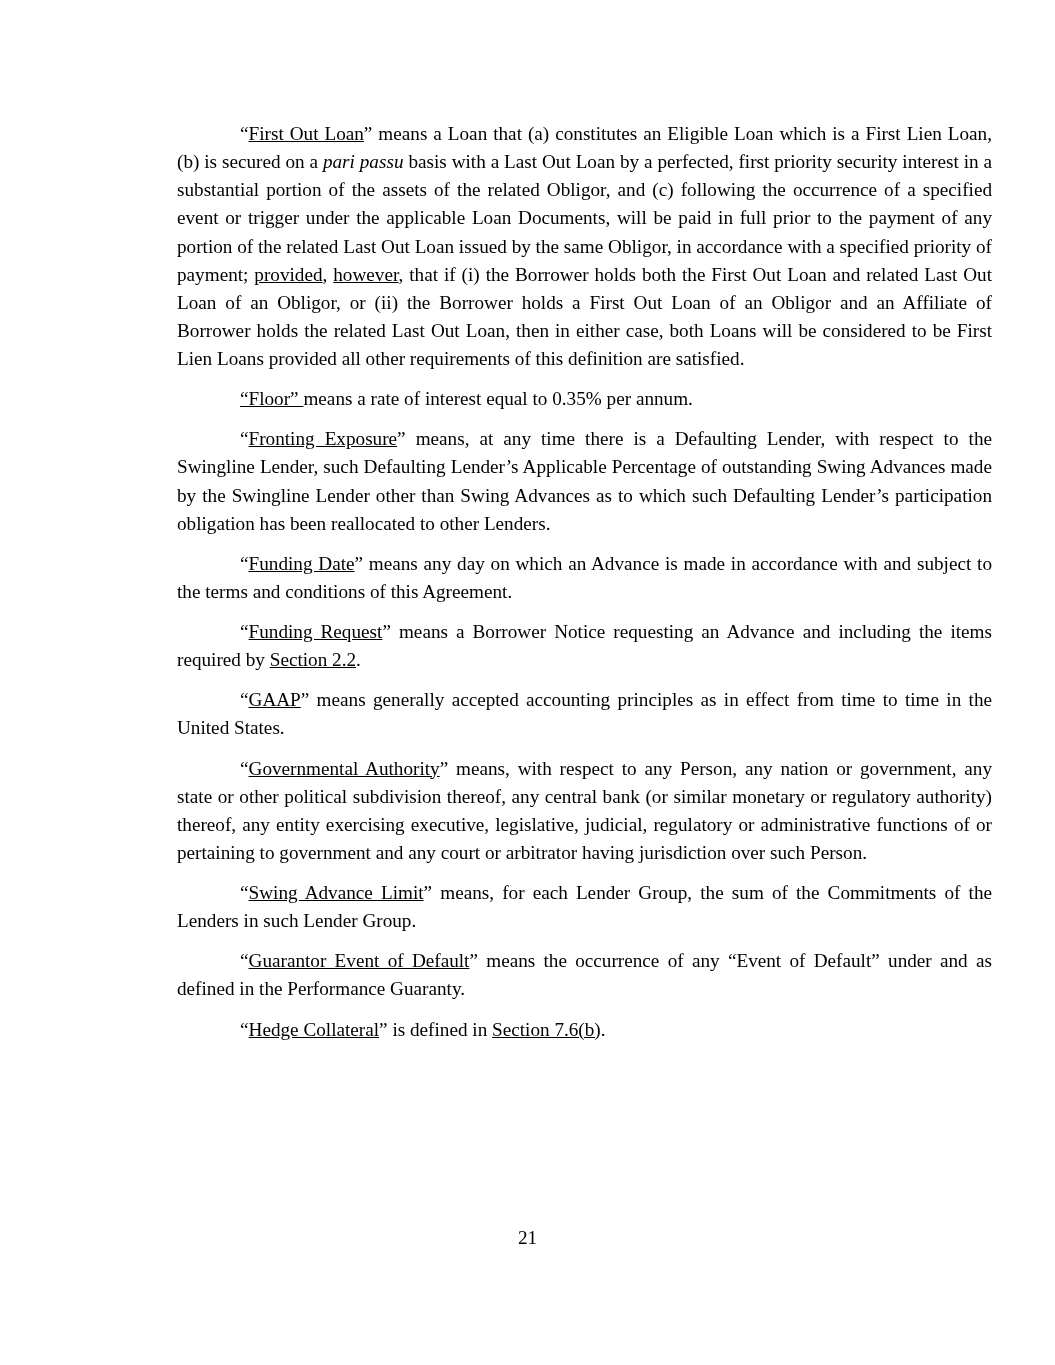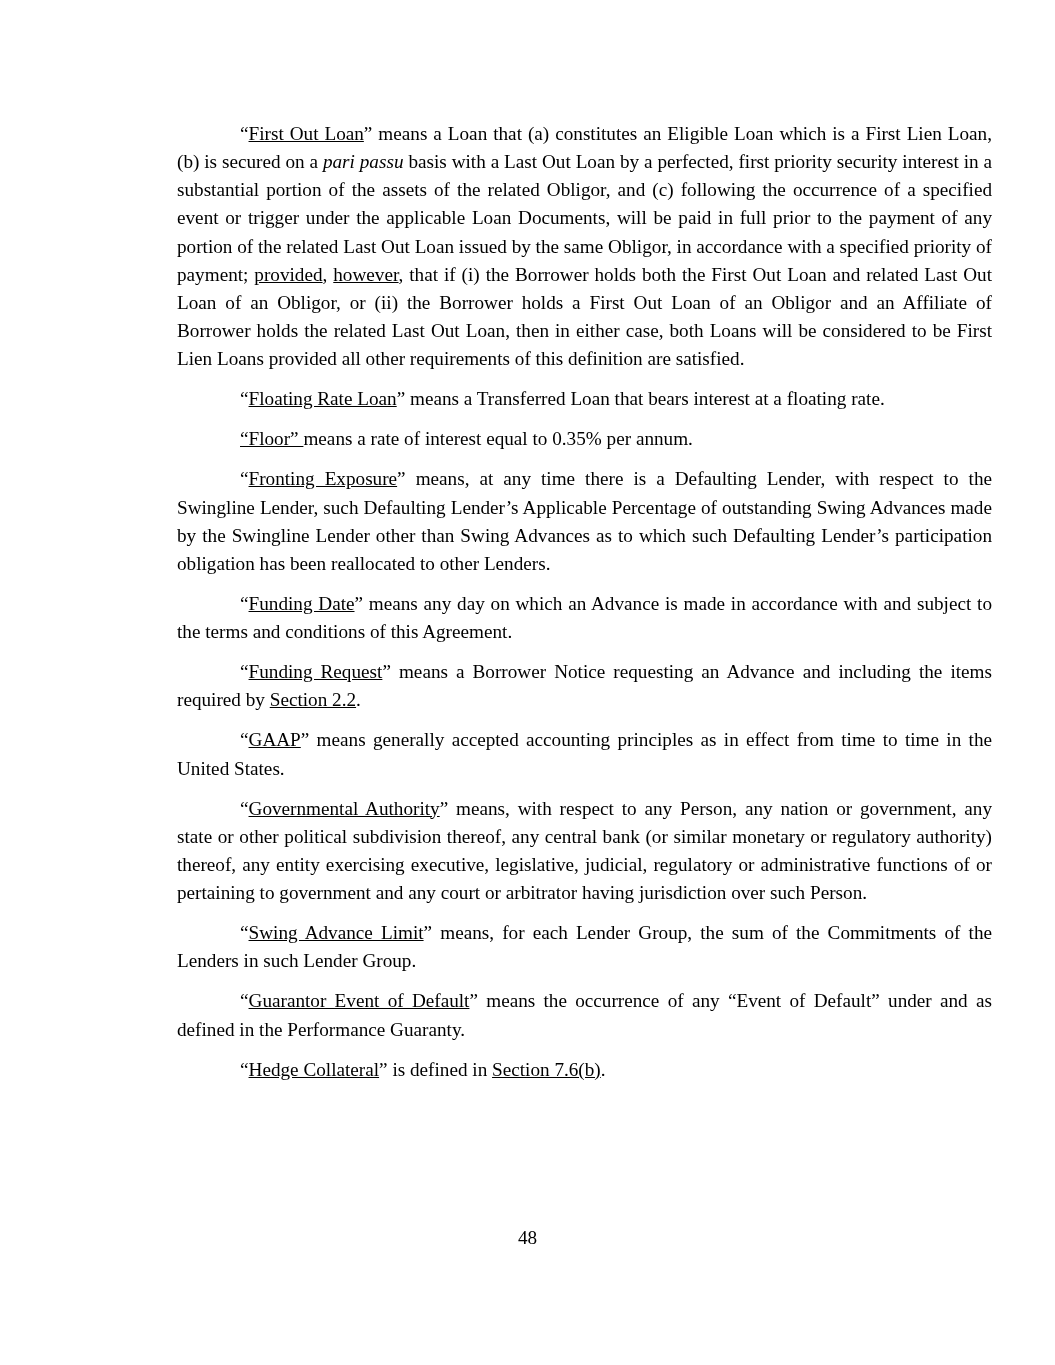"“Floating Rate Loan” means a" p.para { html: <p><span>“</span><span>Floating Rate Loan</span><span>” means a Transferred Loan that bears interest at a floating rate.</span></p> -> none }
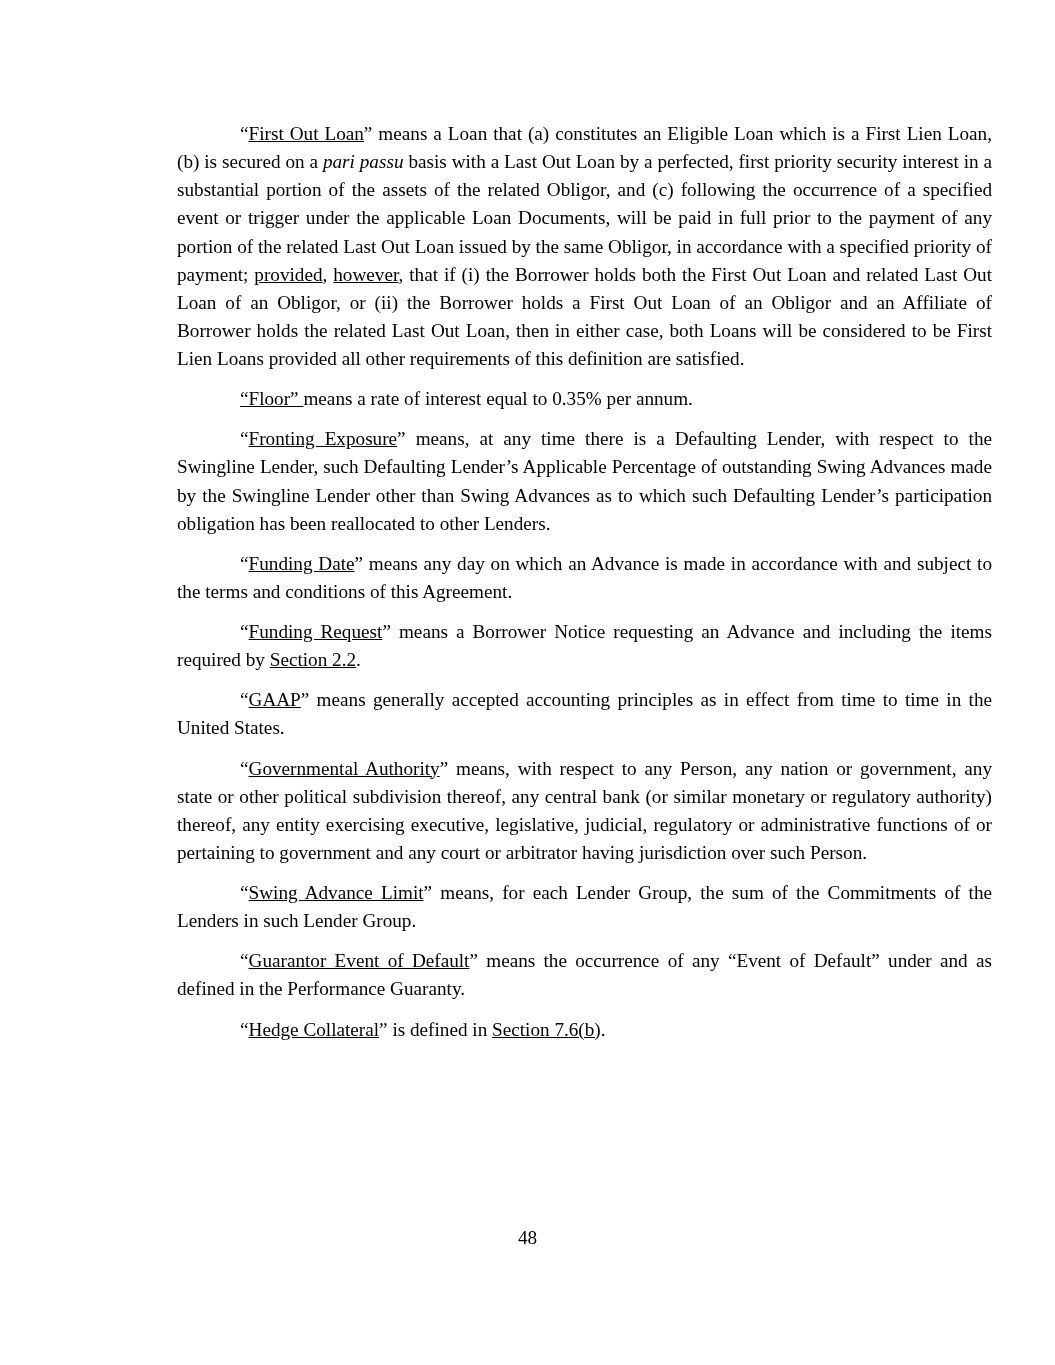"48" div.pageno { text: 48 -> 21 }
